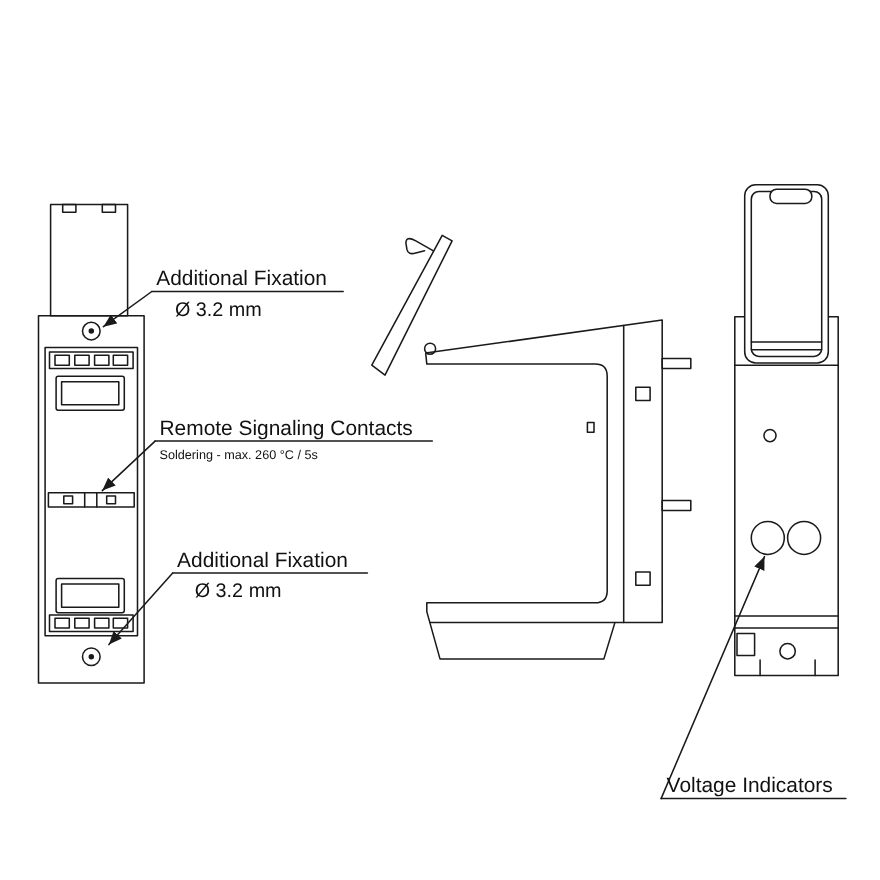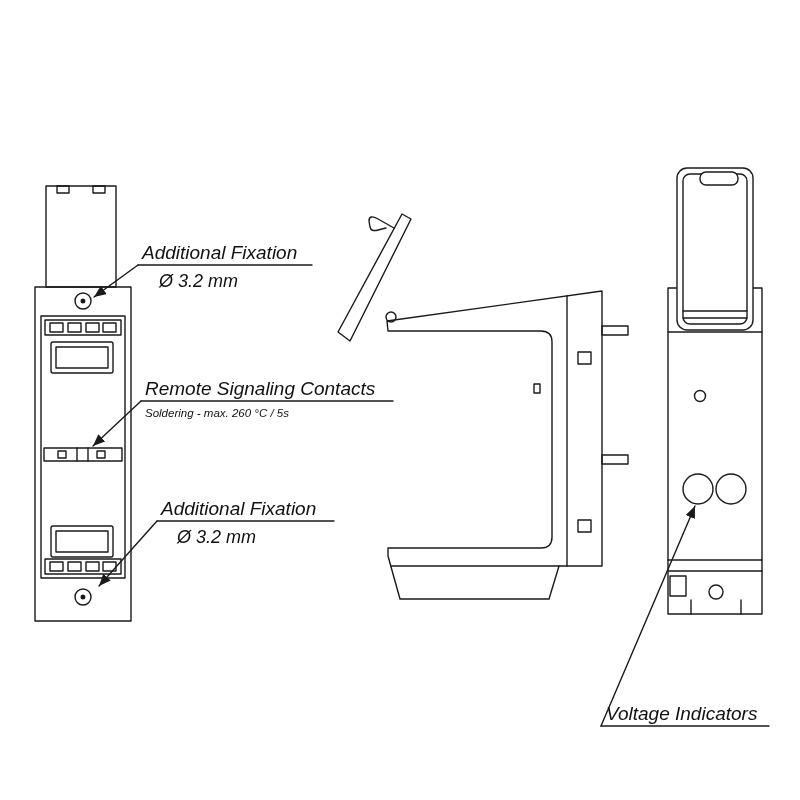"Additional Fixation" .canvas { font-style: italic -> none }
